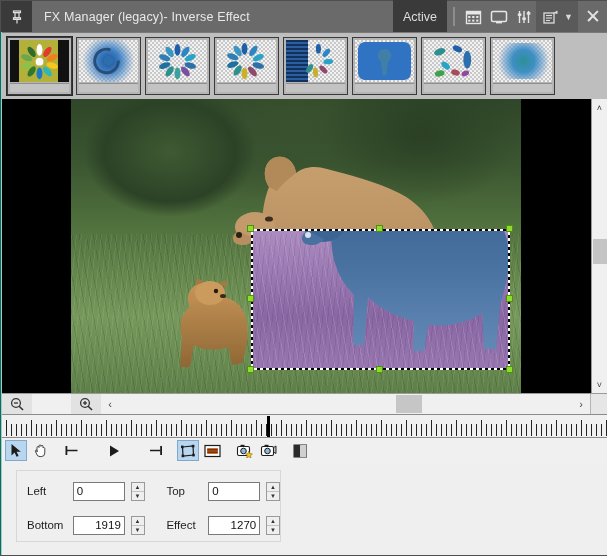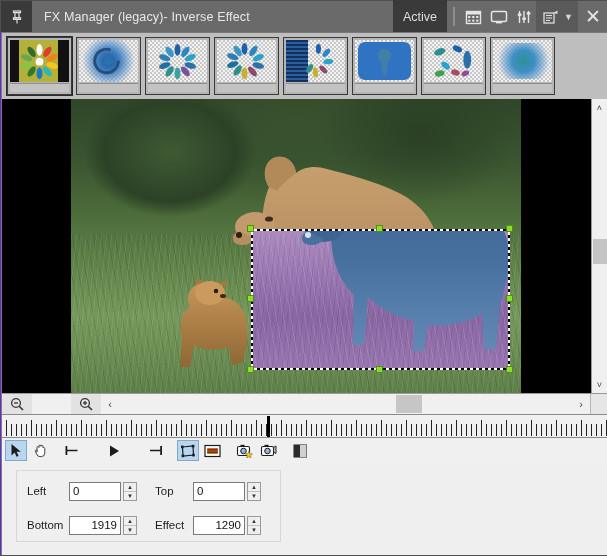"FX Manager (legacy)- Inverse Effect" .app { background: #8b5cf6 -> #5eead4 }
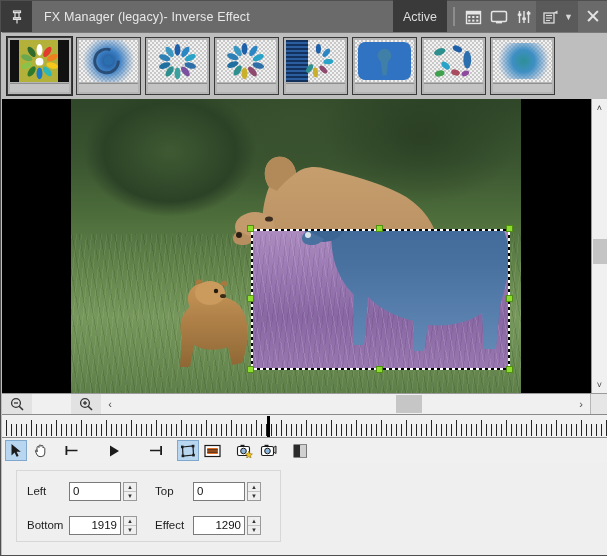"Left" .fieldrow { justify-content: none -> space-between }
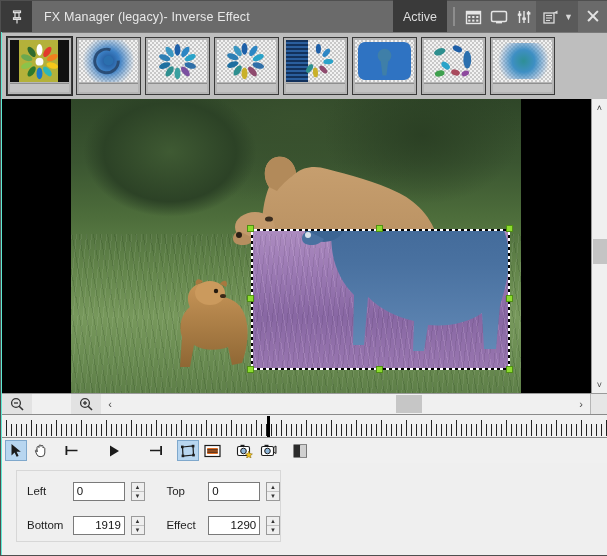"1290" div.numbox { text: 1290 -> 1270 }
